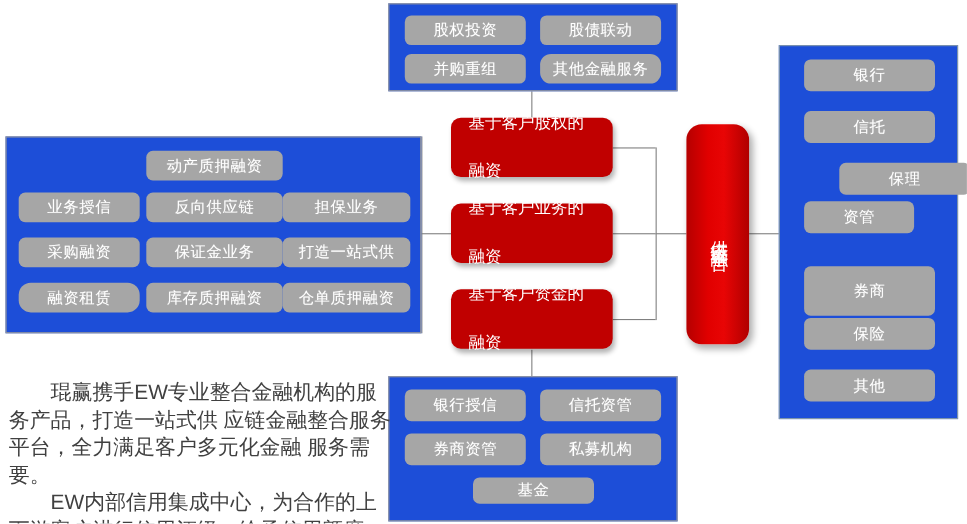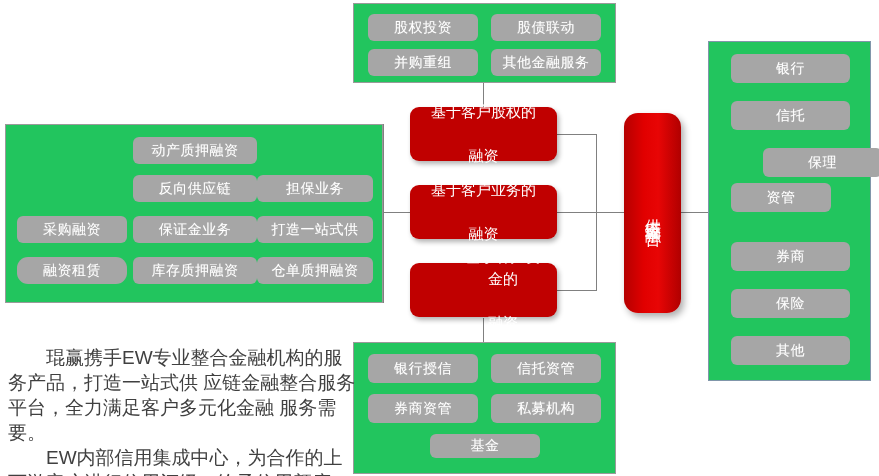"股权投资" .panel { background: #22c55e -> #1d4ed8 }
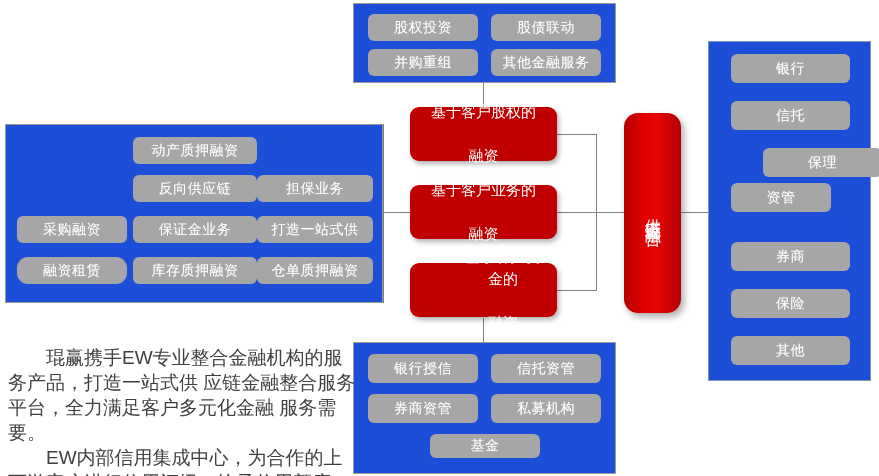"其他金融服务" div.chip { border-radius: none -> 10px }
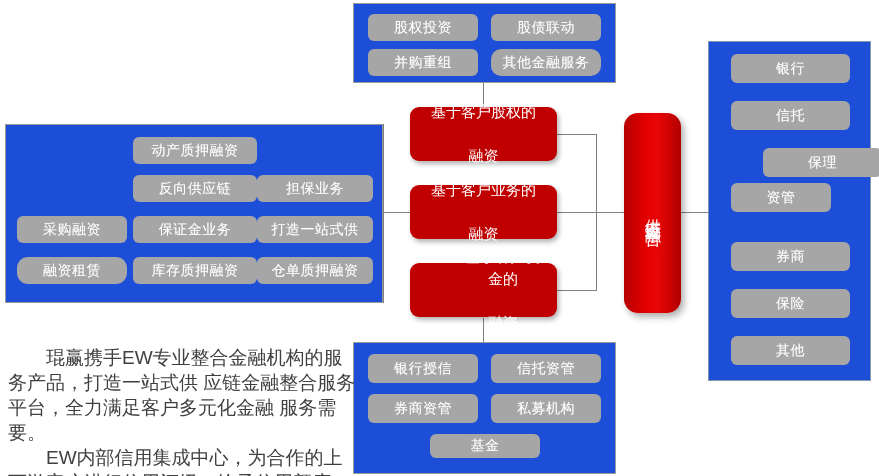"基于客户股权的" .redbox { text-align: center -> left }
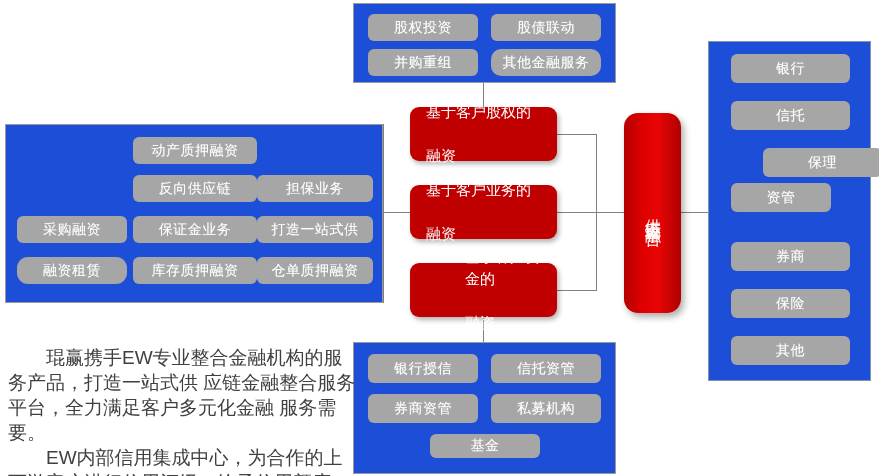"业务授信" div.chip { html: none -> <div> <span>业务授信</span> </div> }
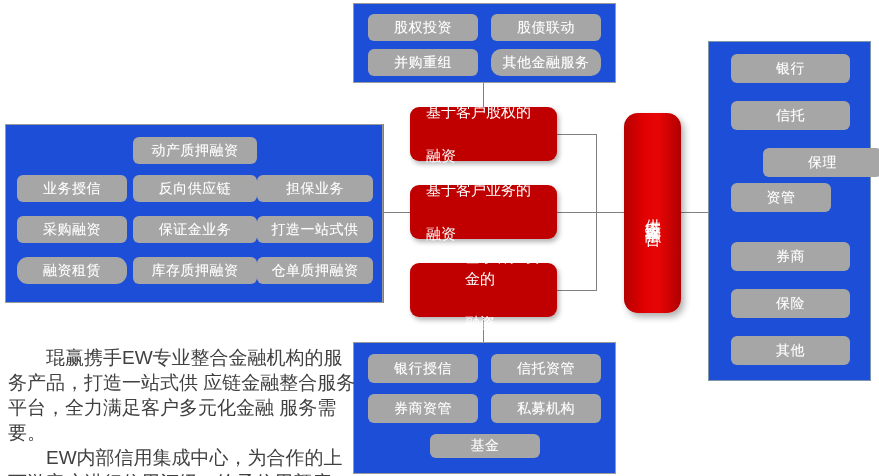"基于客户资金的" div.redbox { padding-left: 39px -> none }
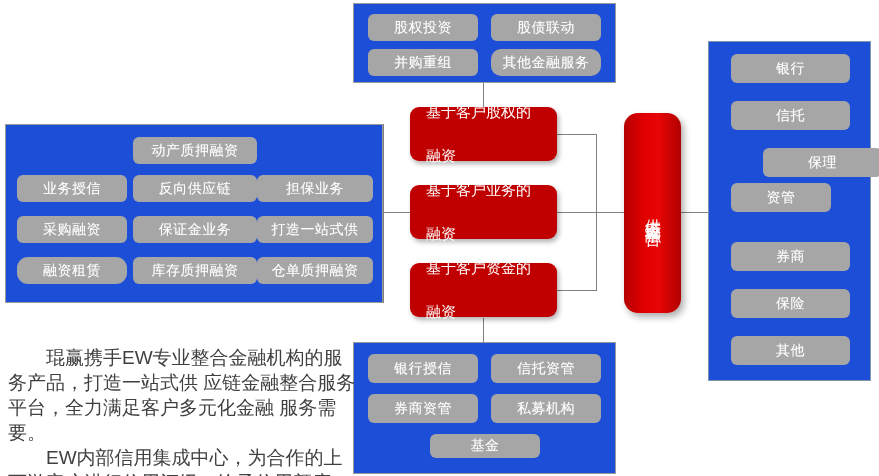"券商" div.chip { height: 29px -> 45px }
